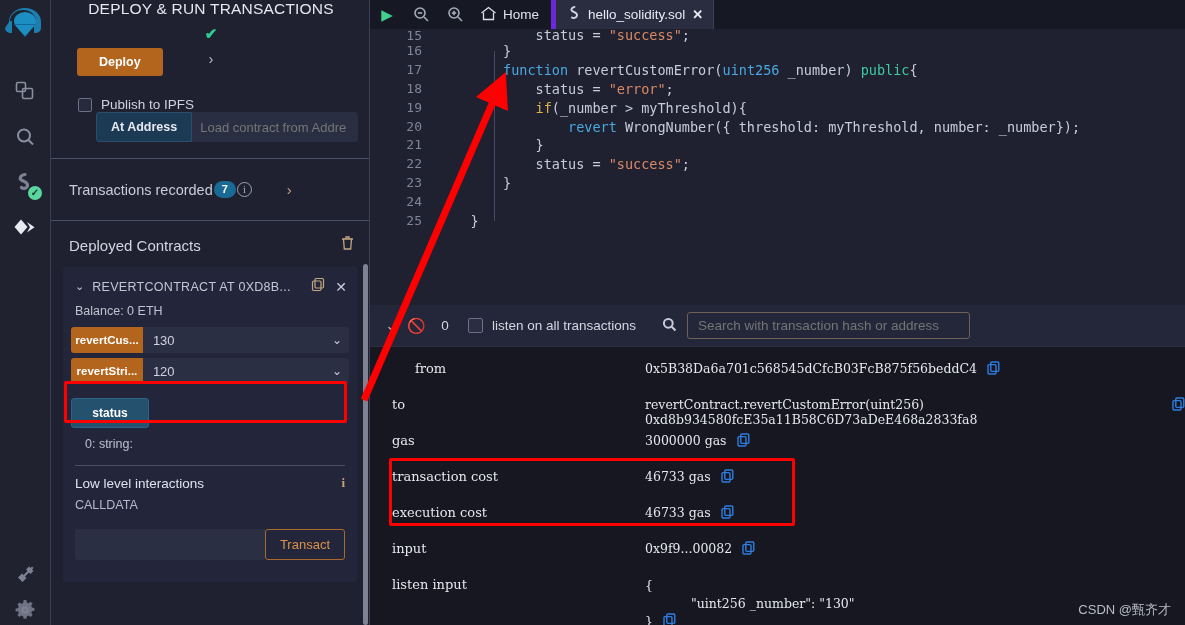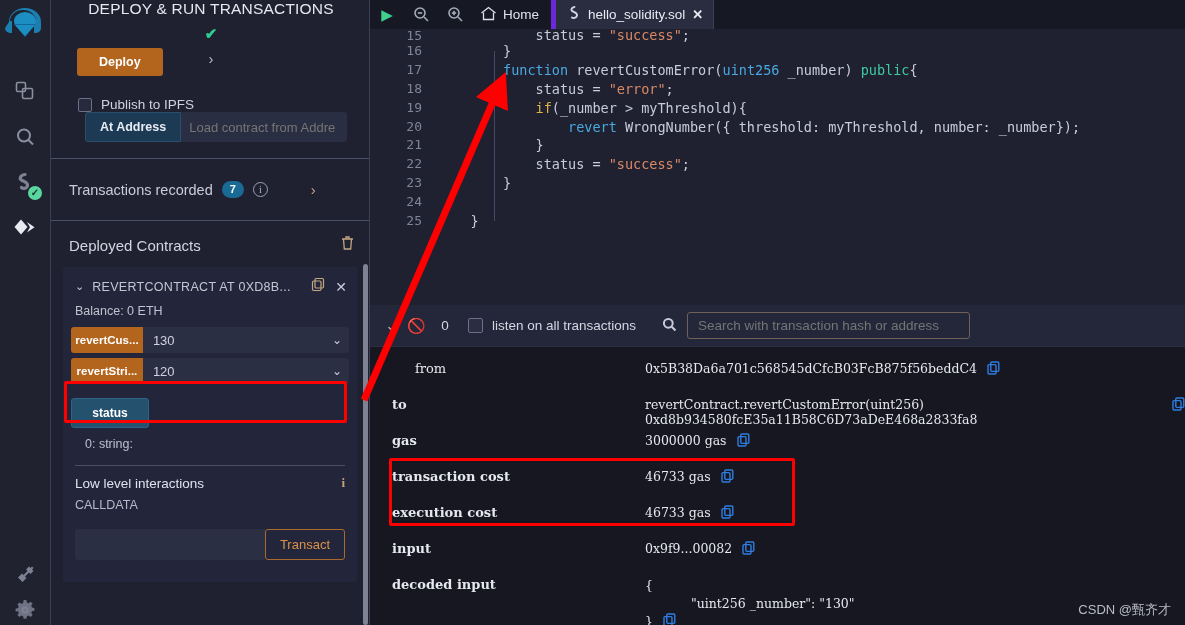"At Address" .at-addr-row { margin-left: 20px -> 31px }
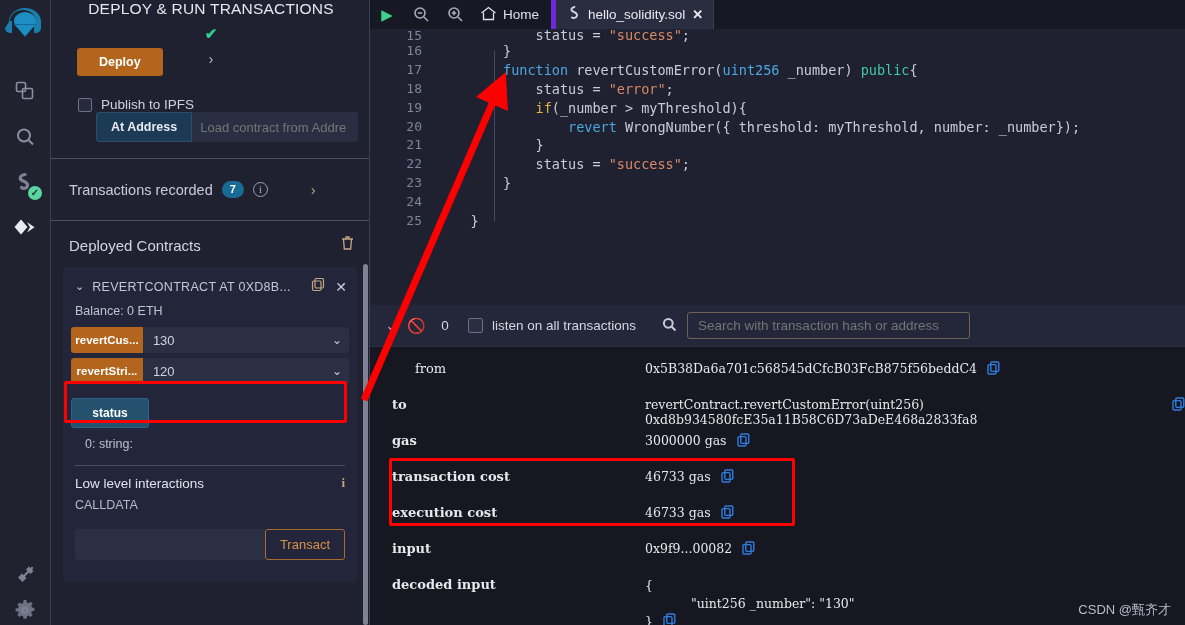"Transactions recorded" .tx-recorded { gap: 9px -> 1px }
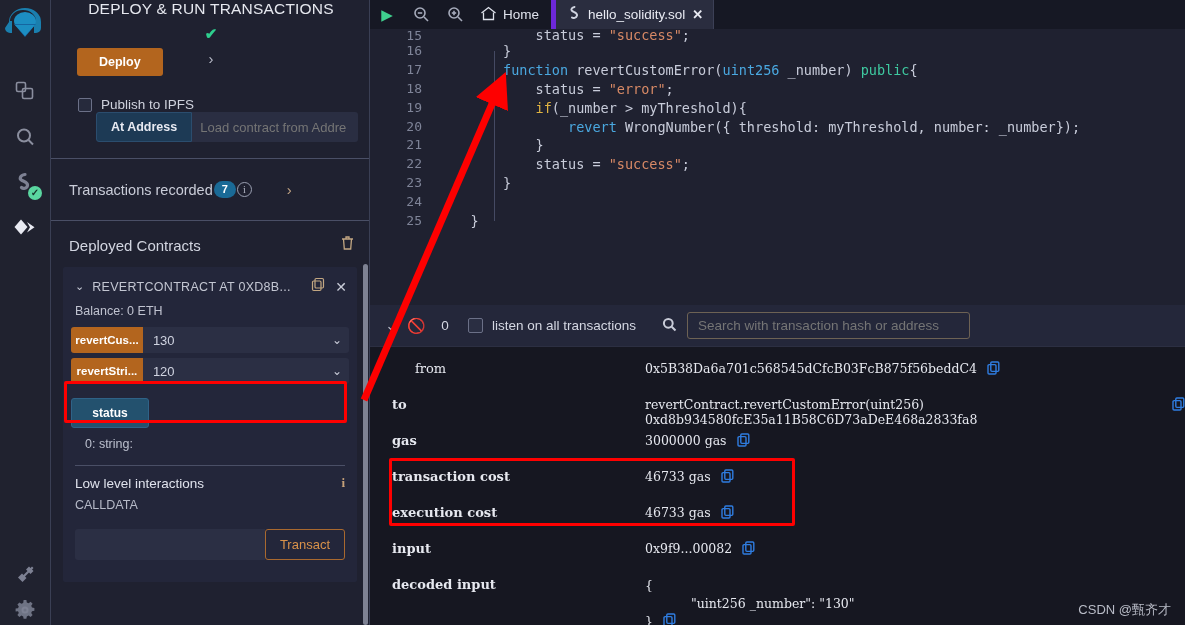"to" .kv-key.b { font-weight: bold -> normal }
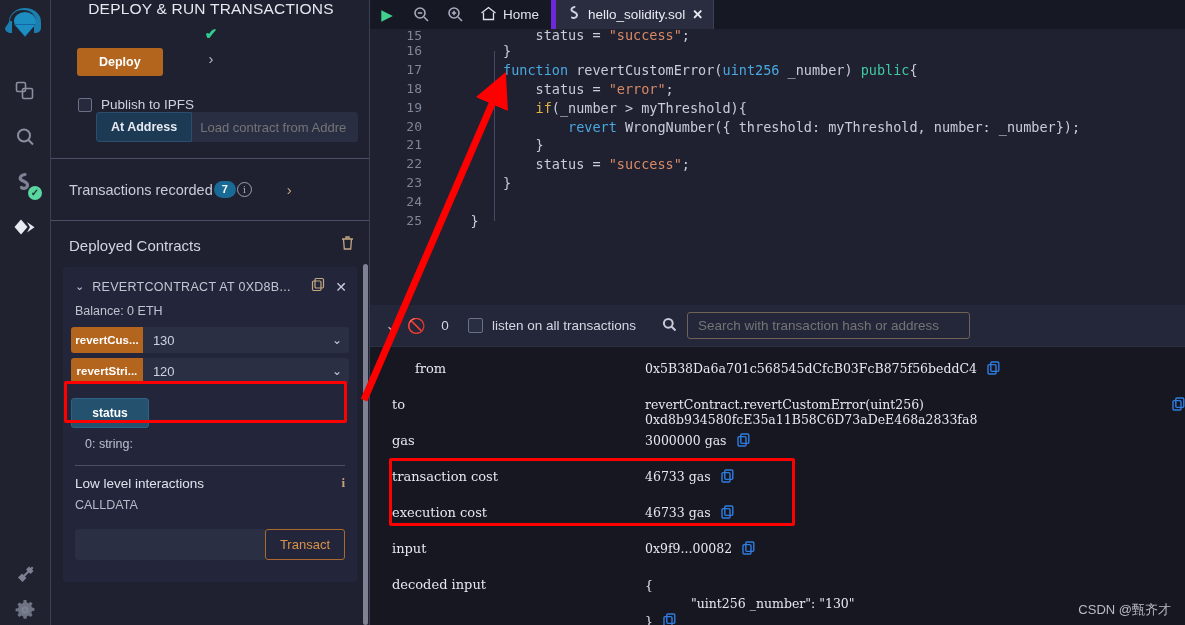"decoded input" div.kv-key { text: decoded -> listen }
